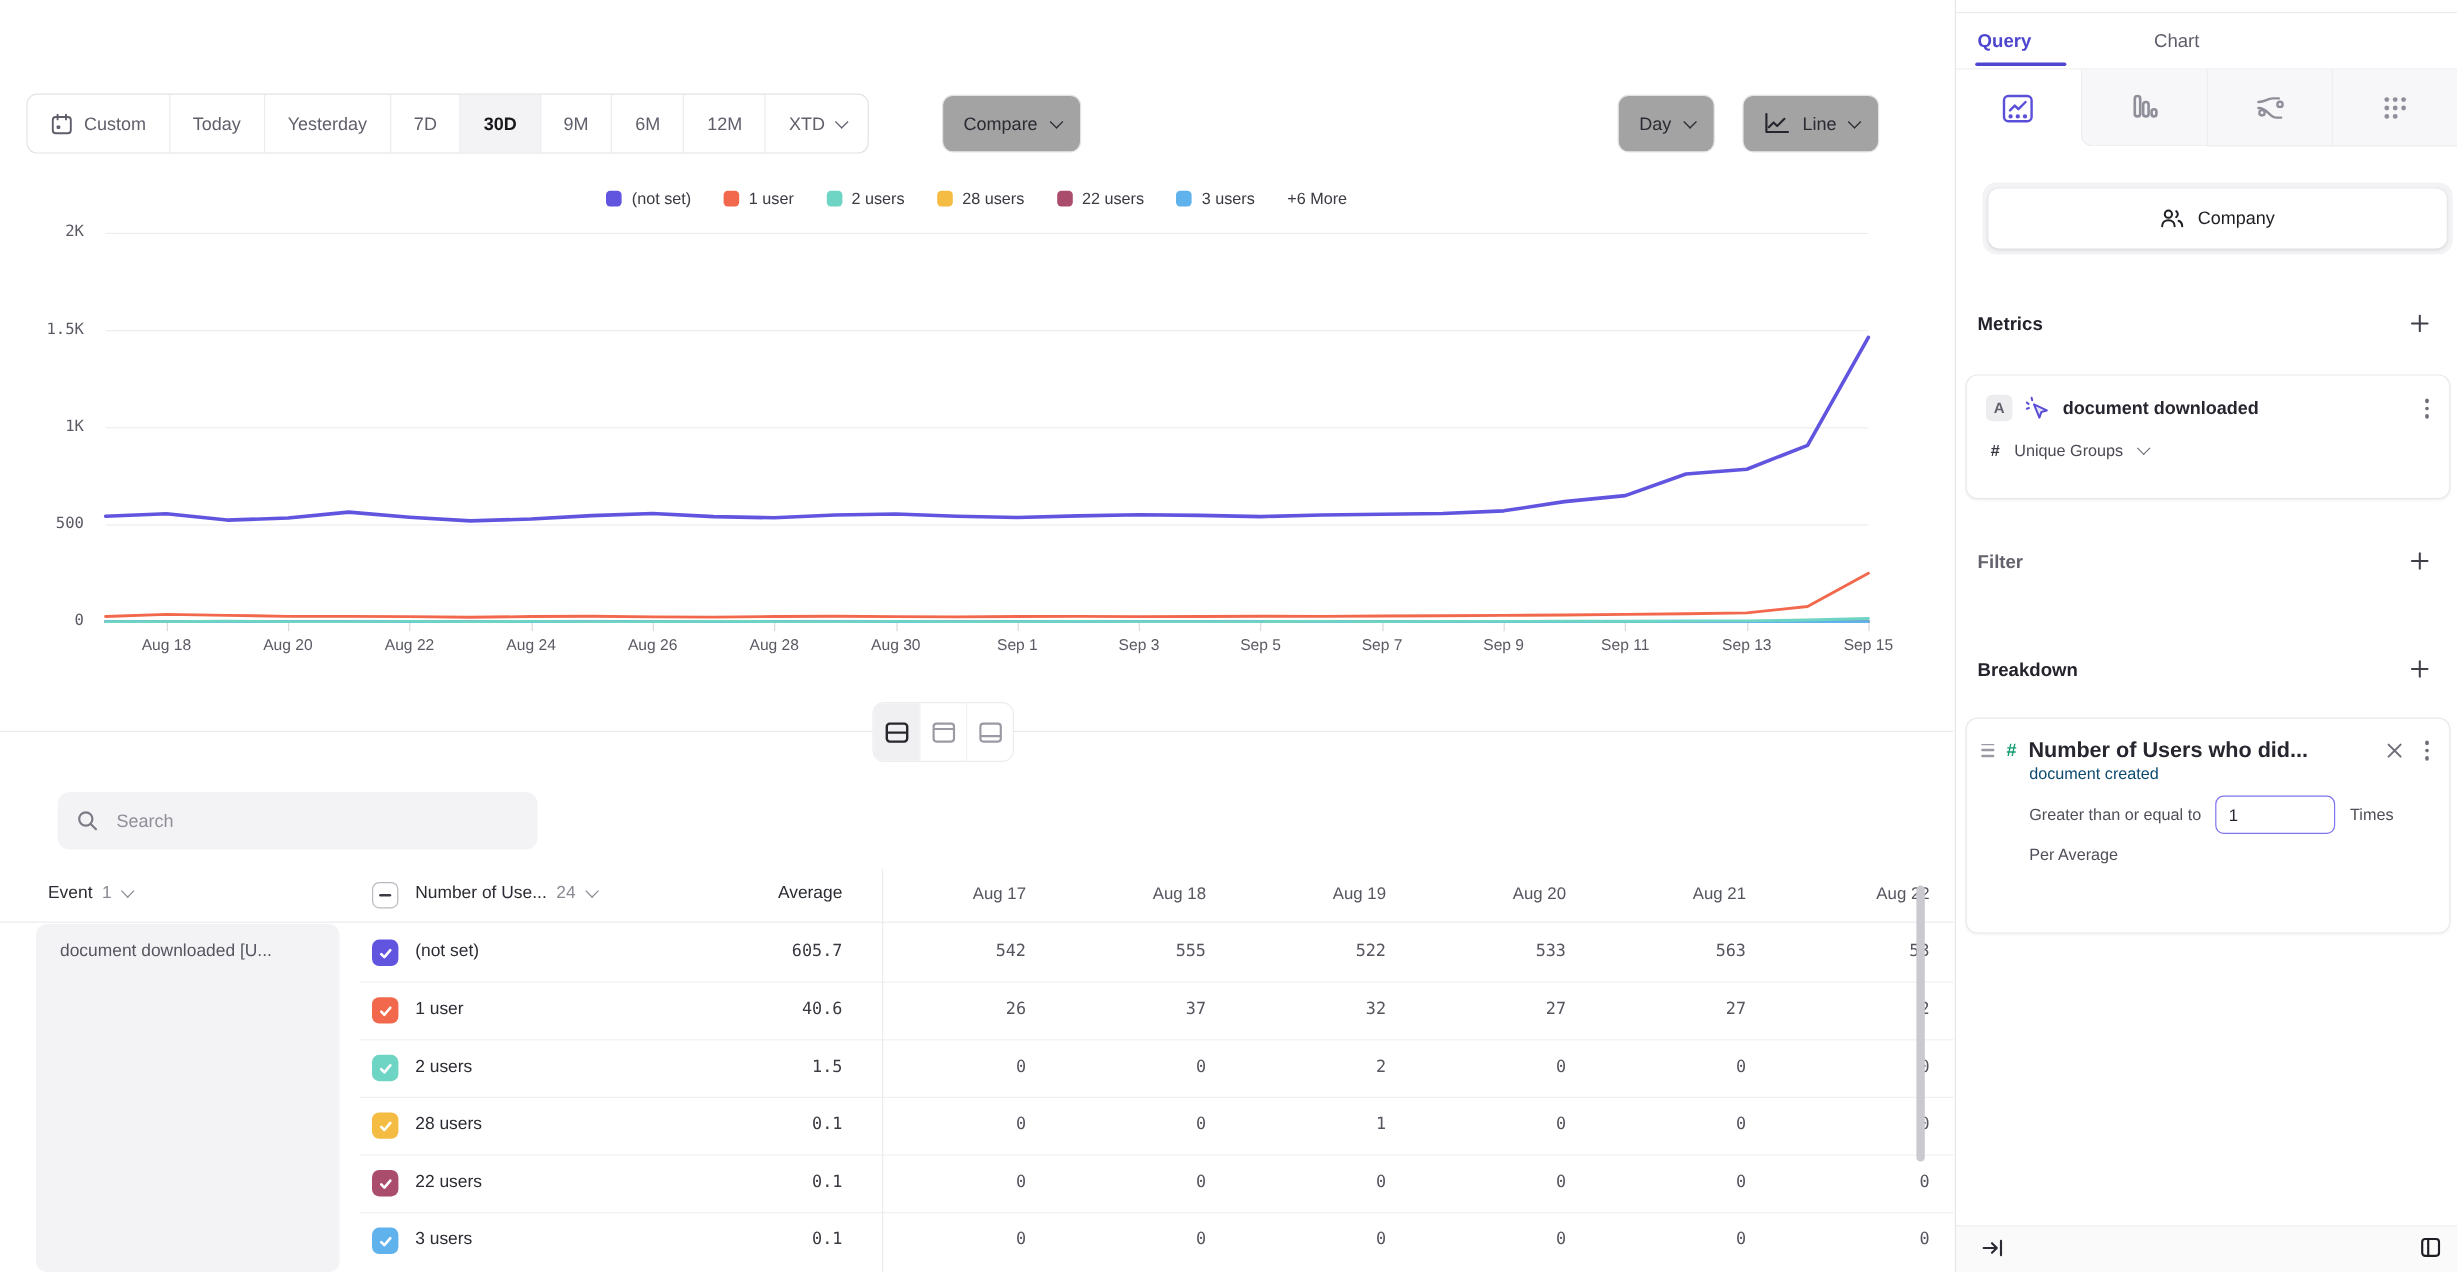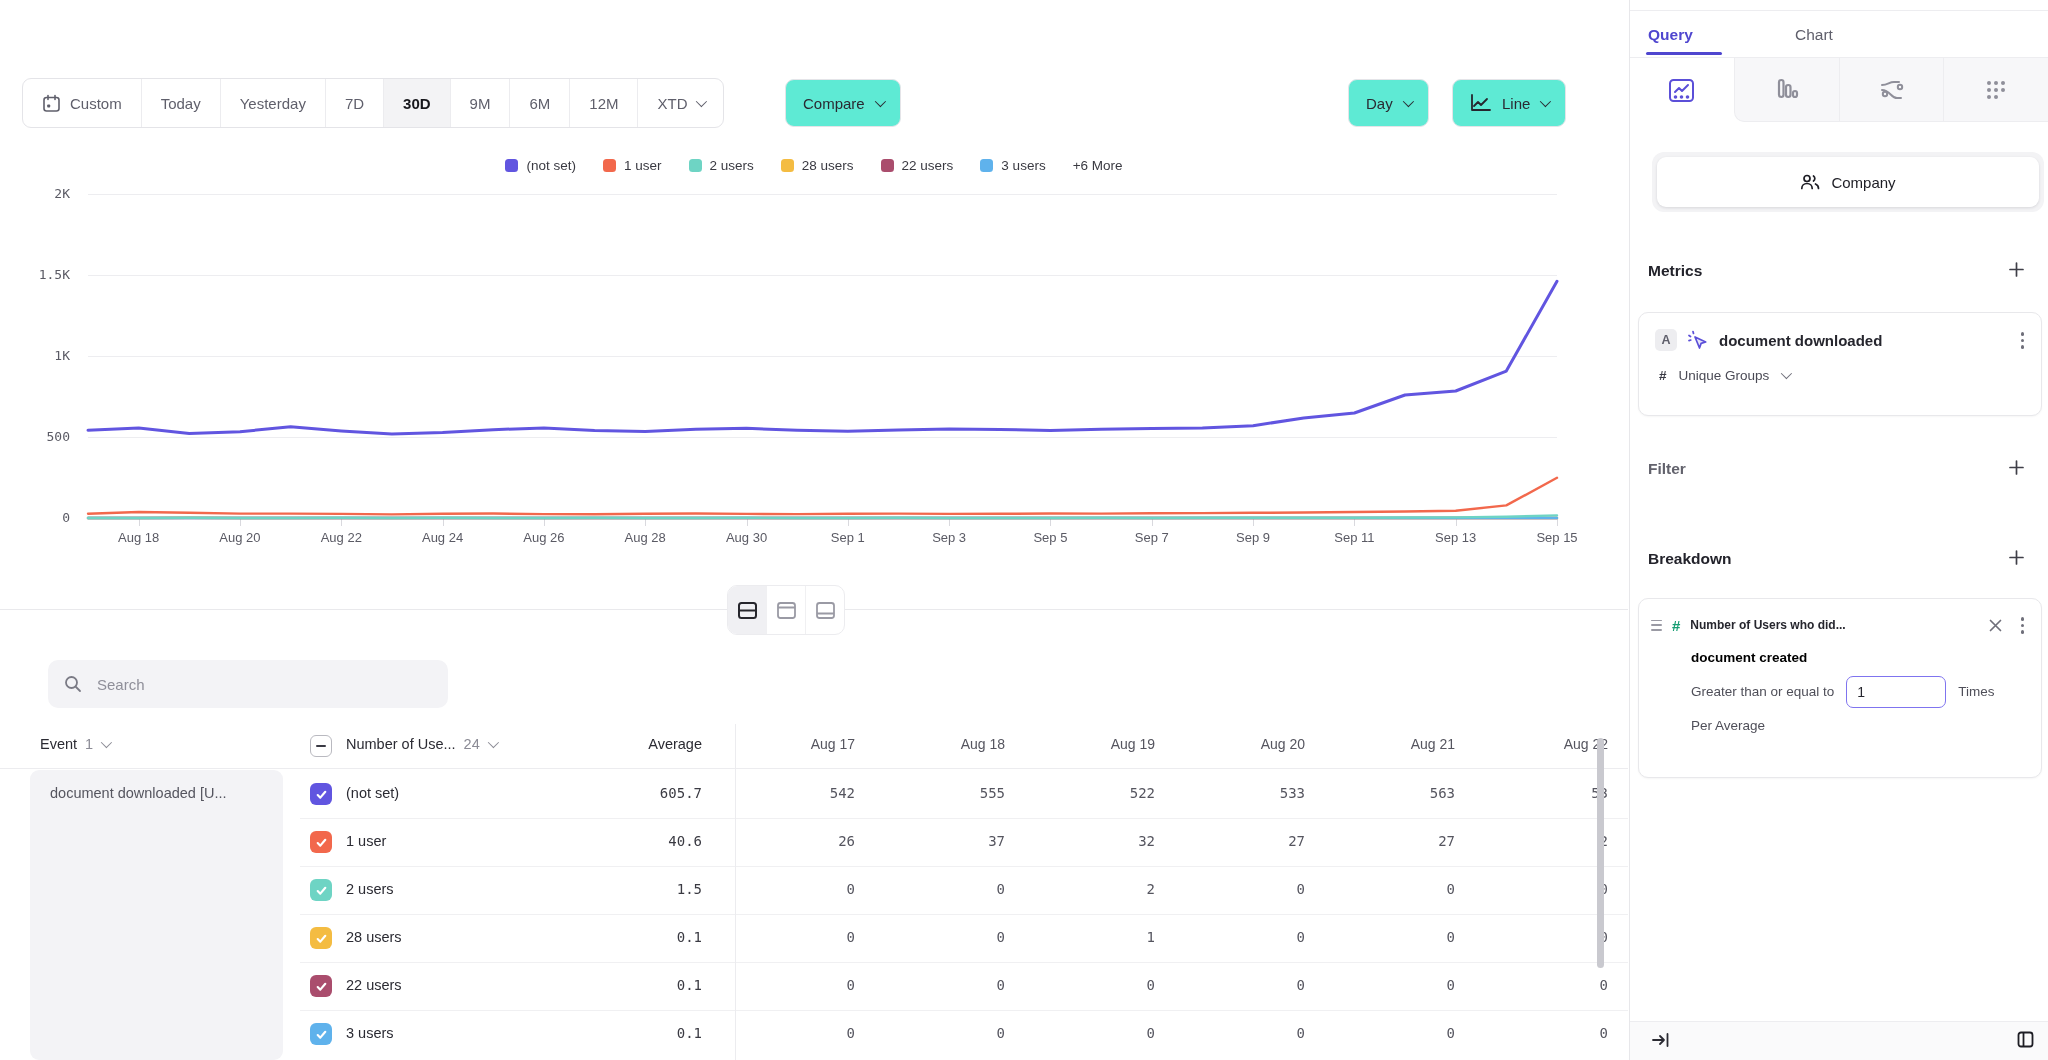"Compare" .btn { background: #5eead4 -> #a3a3a3 }
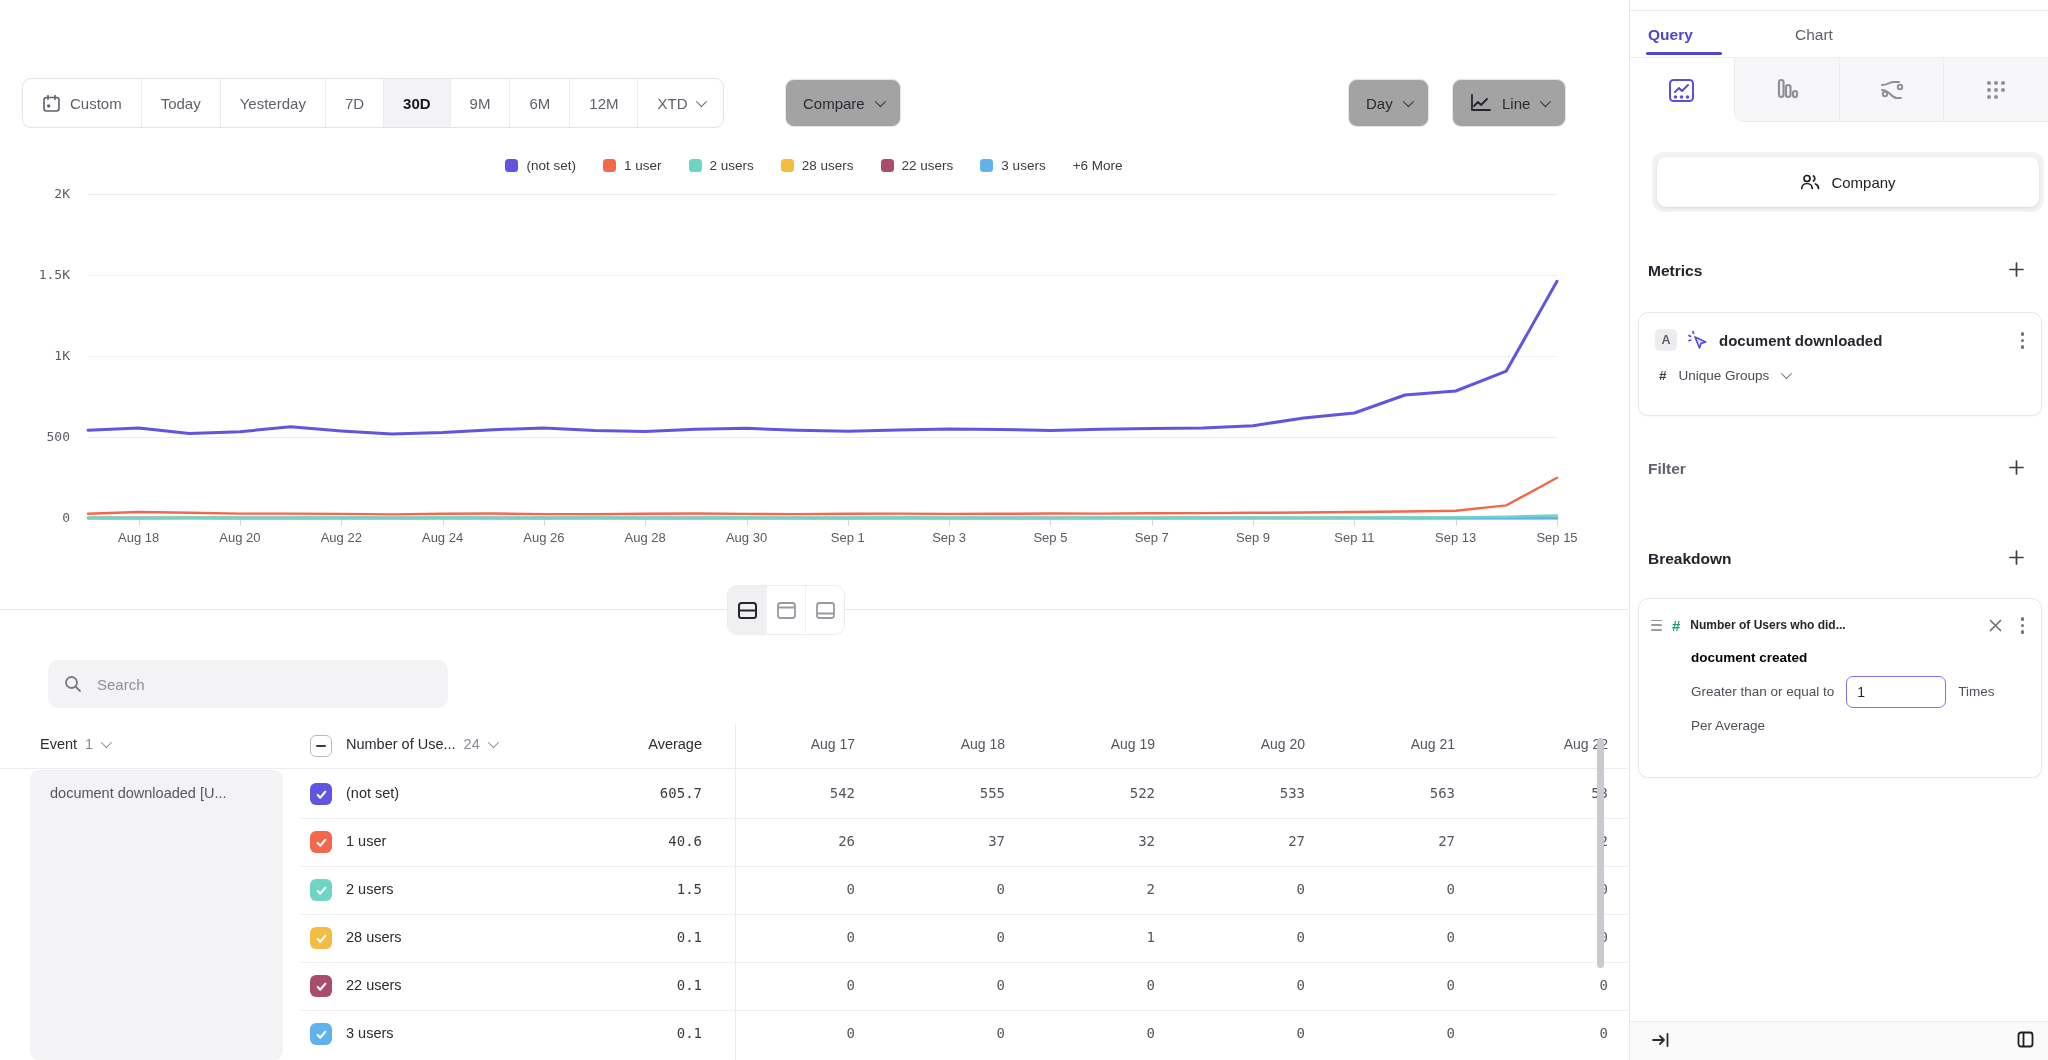"Number of Users who did..." .bd-title { font-size: 12px -> 18px }
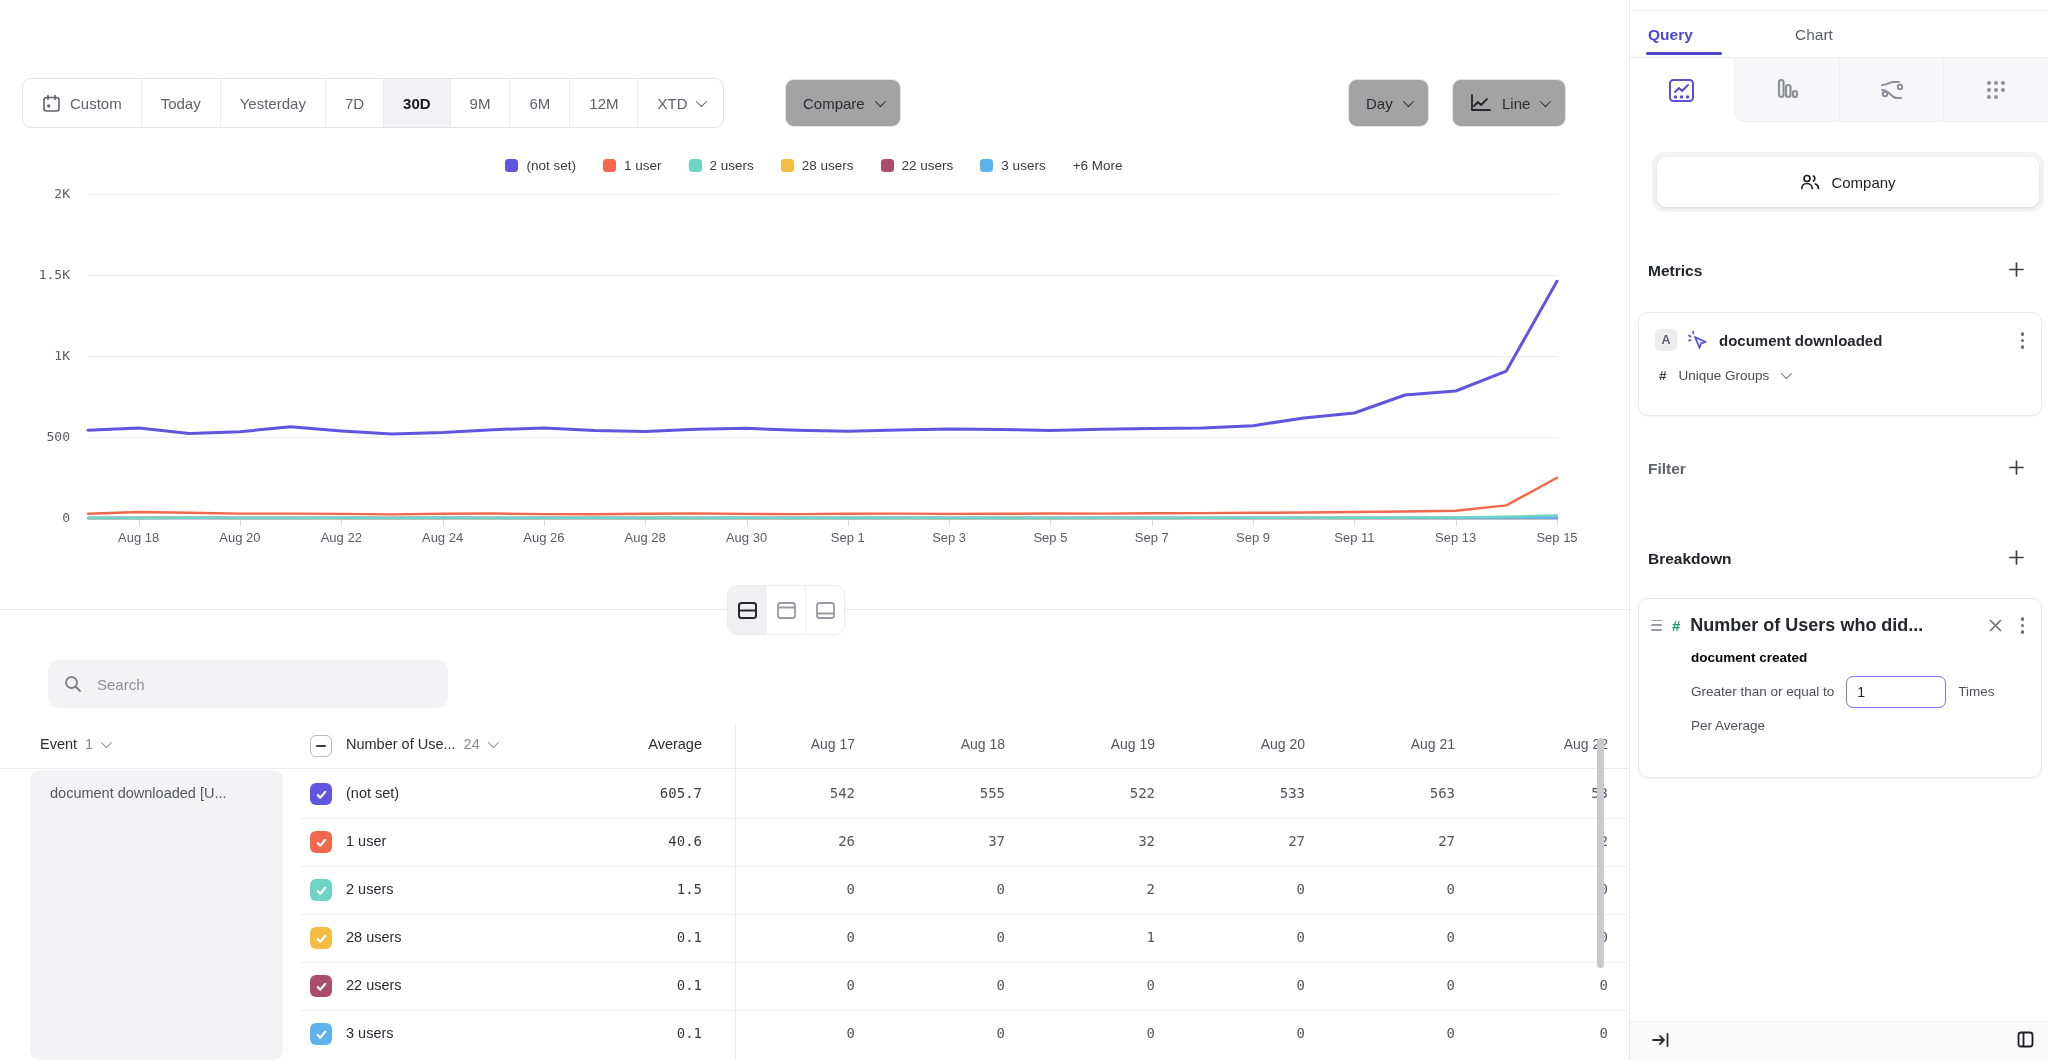"document created" .bd-event { color: #000000 -> #0c4a6e; font-weight: 700 -> 400; margin-top: 13px -> none }
